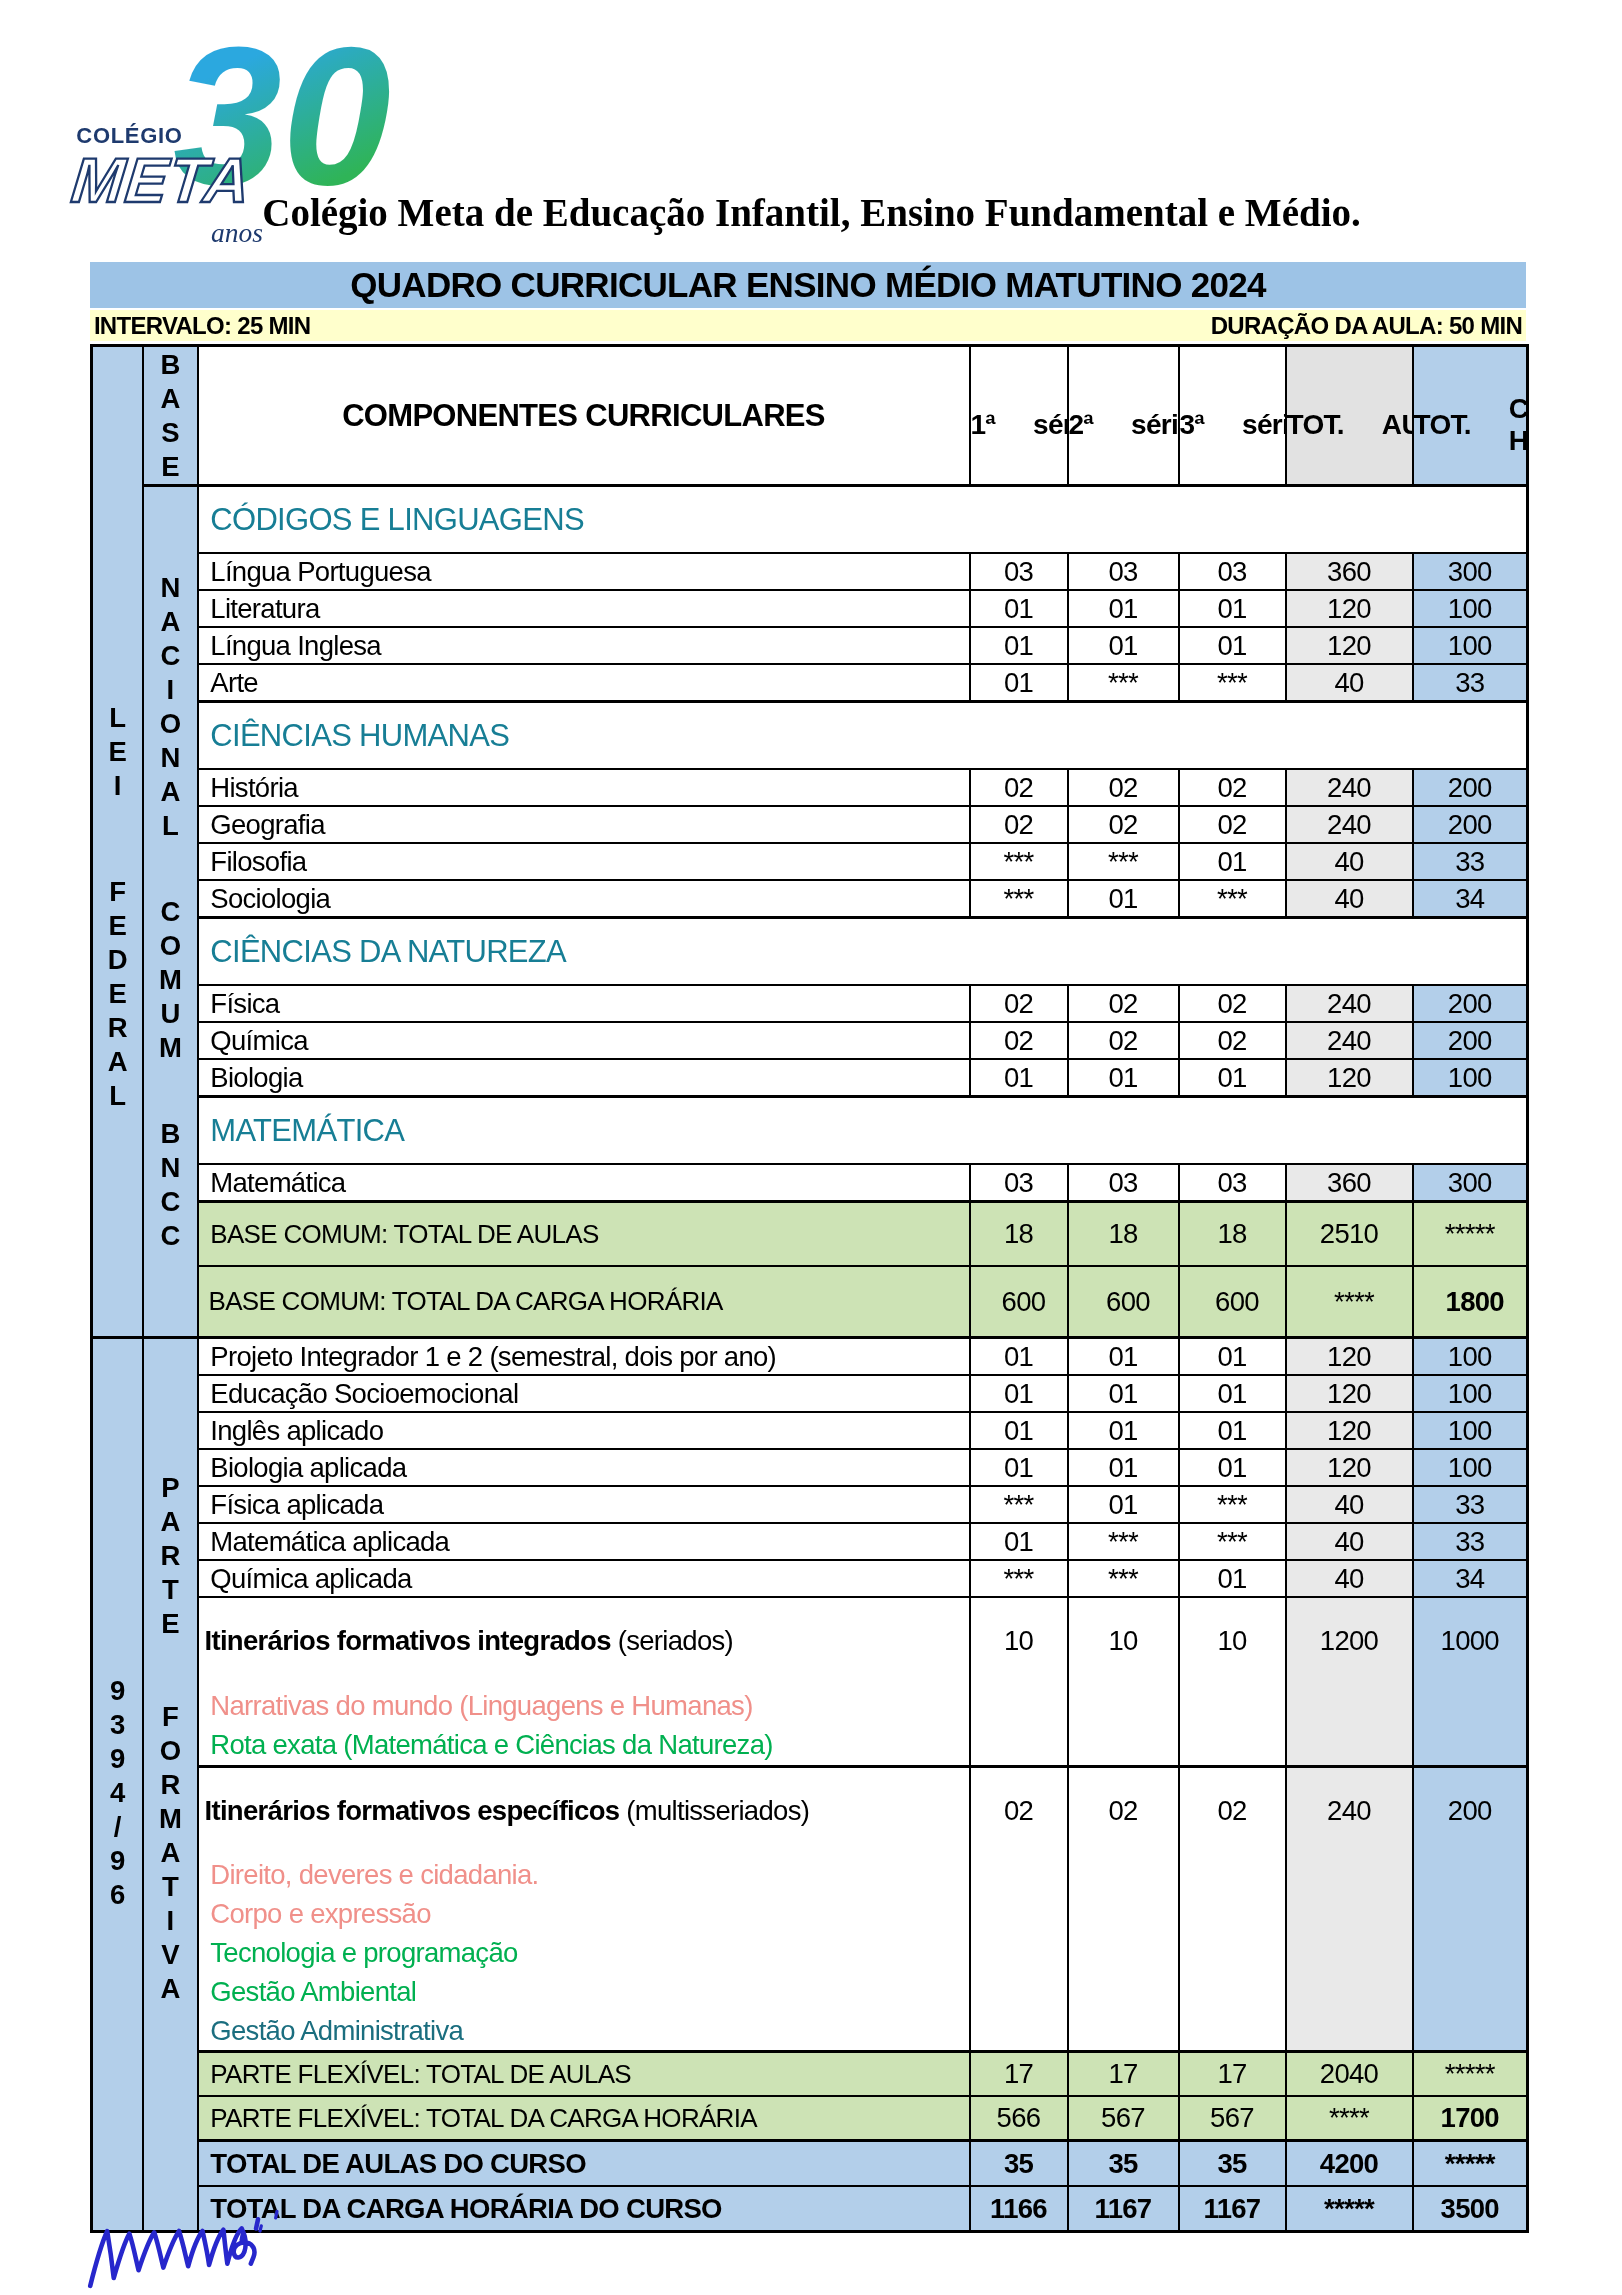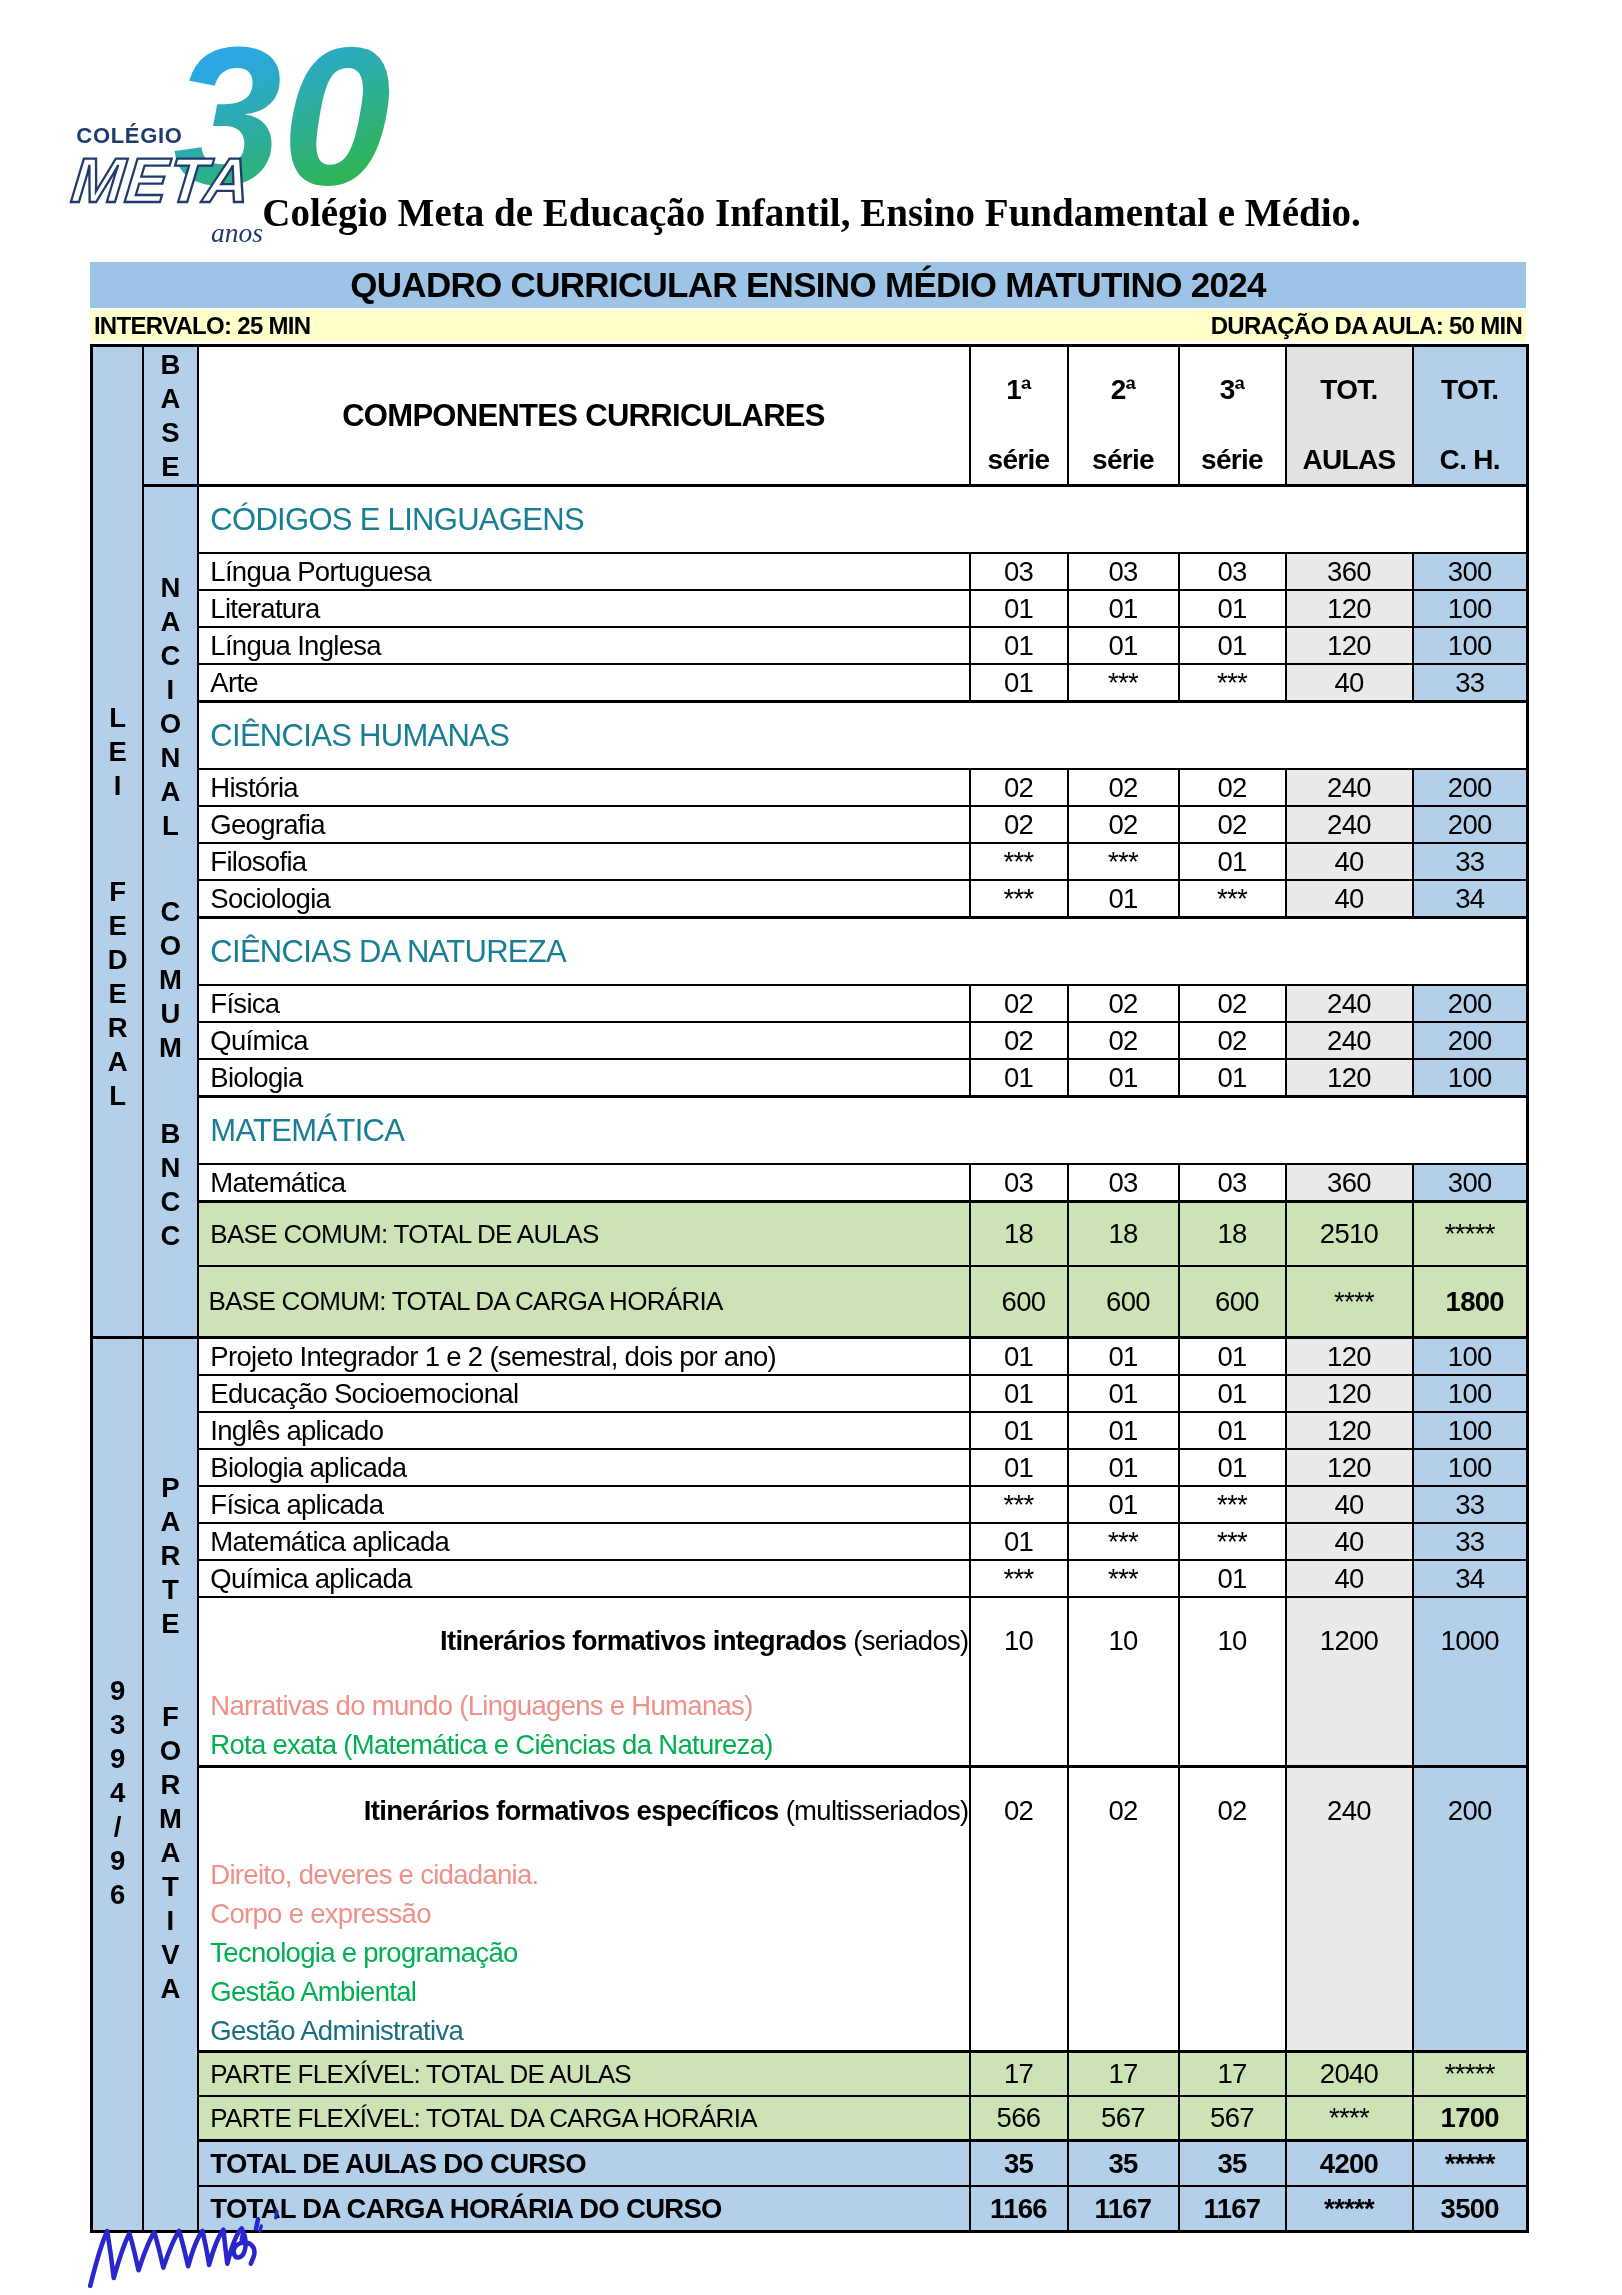"1ª" .hdr-inner { flex-direction: column -> none }
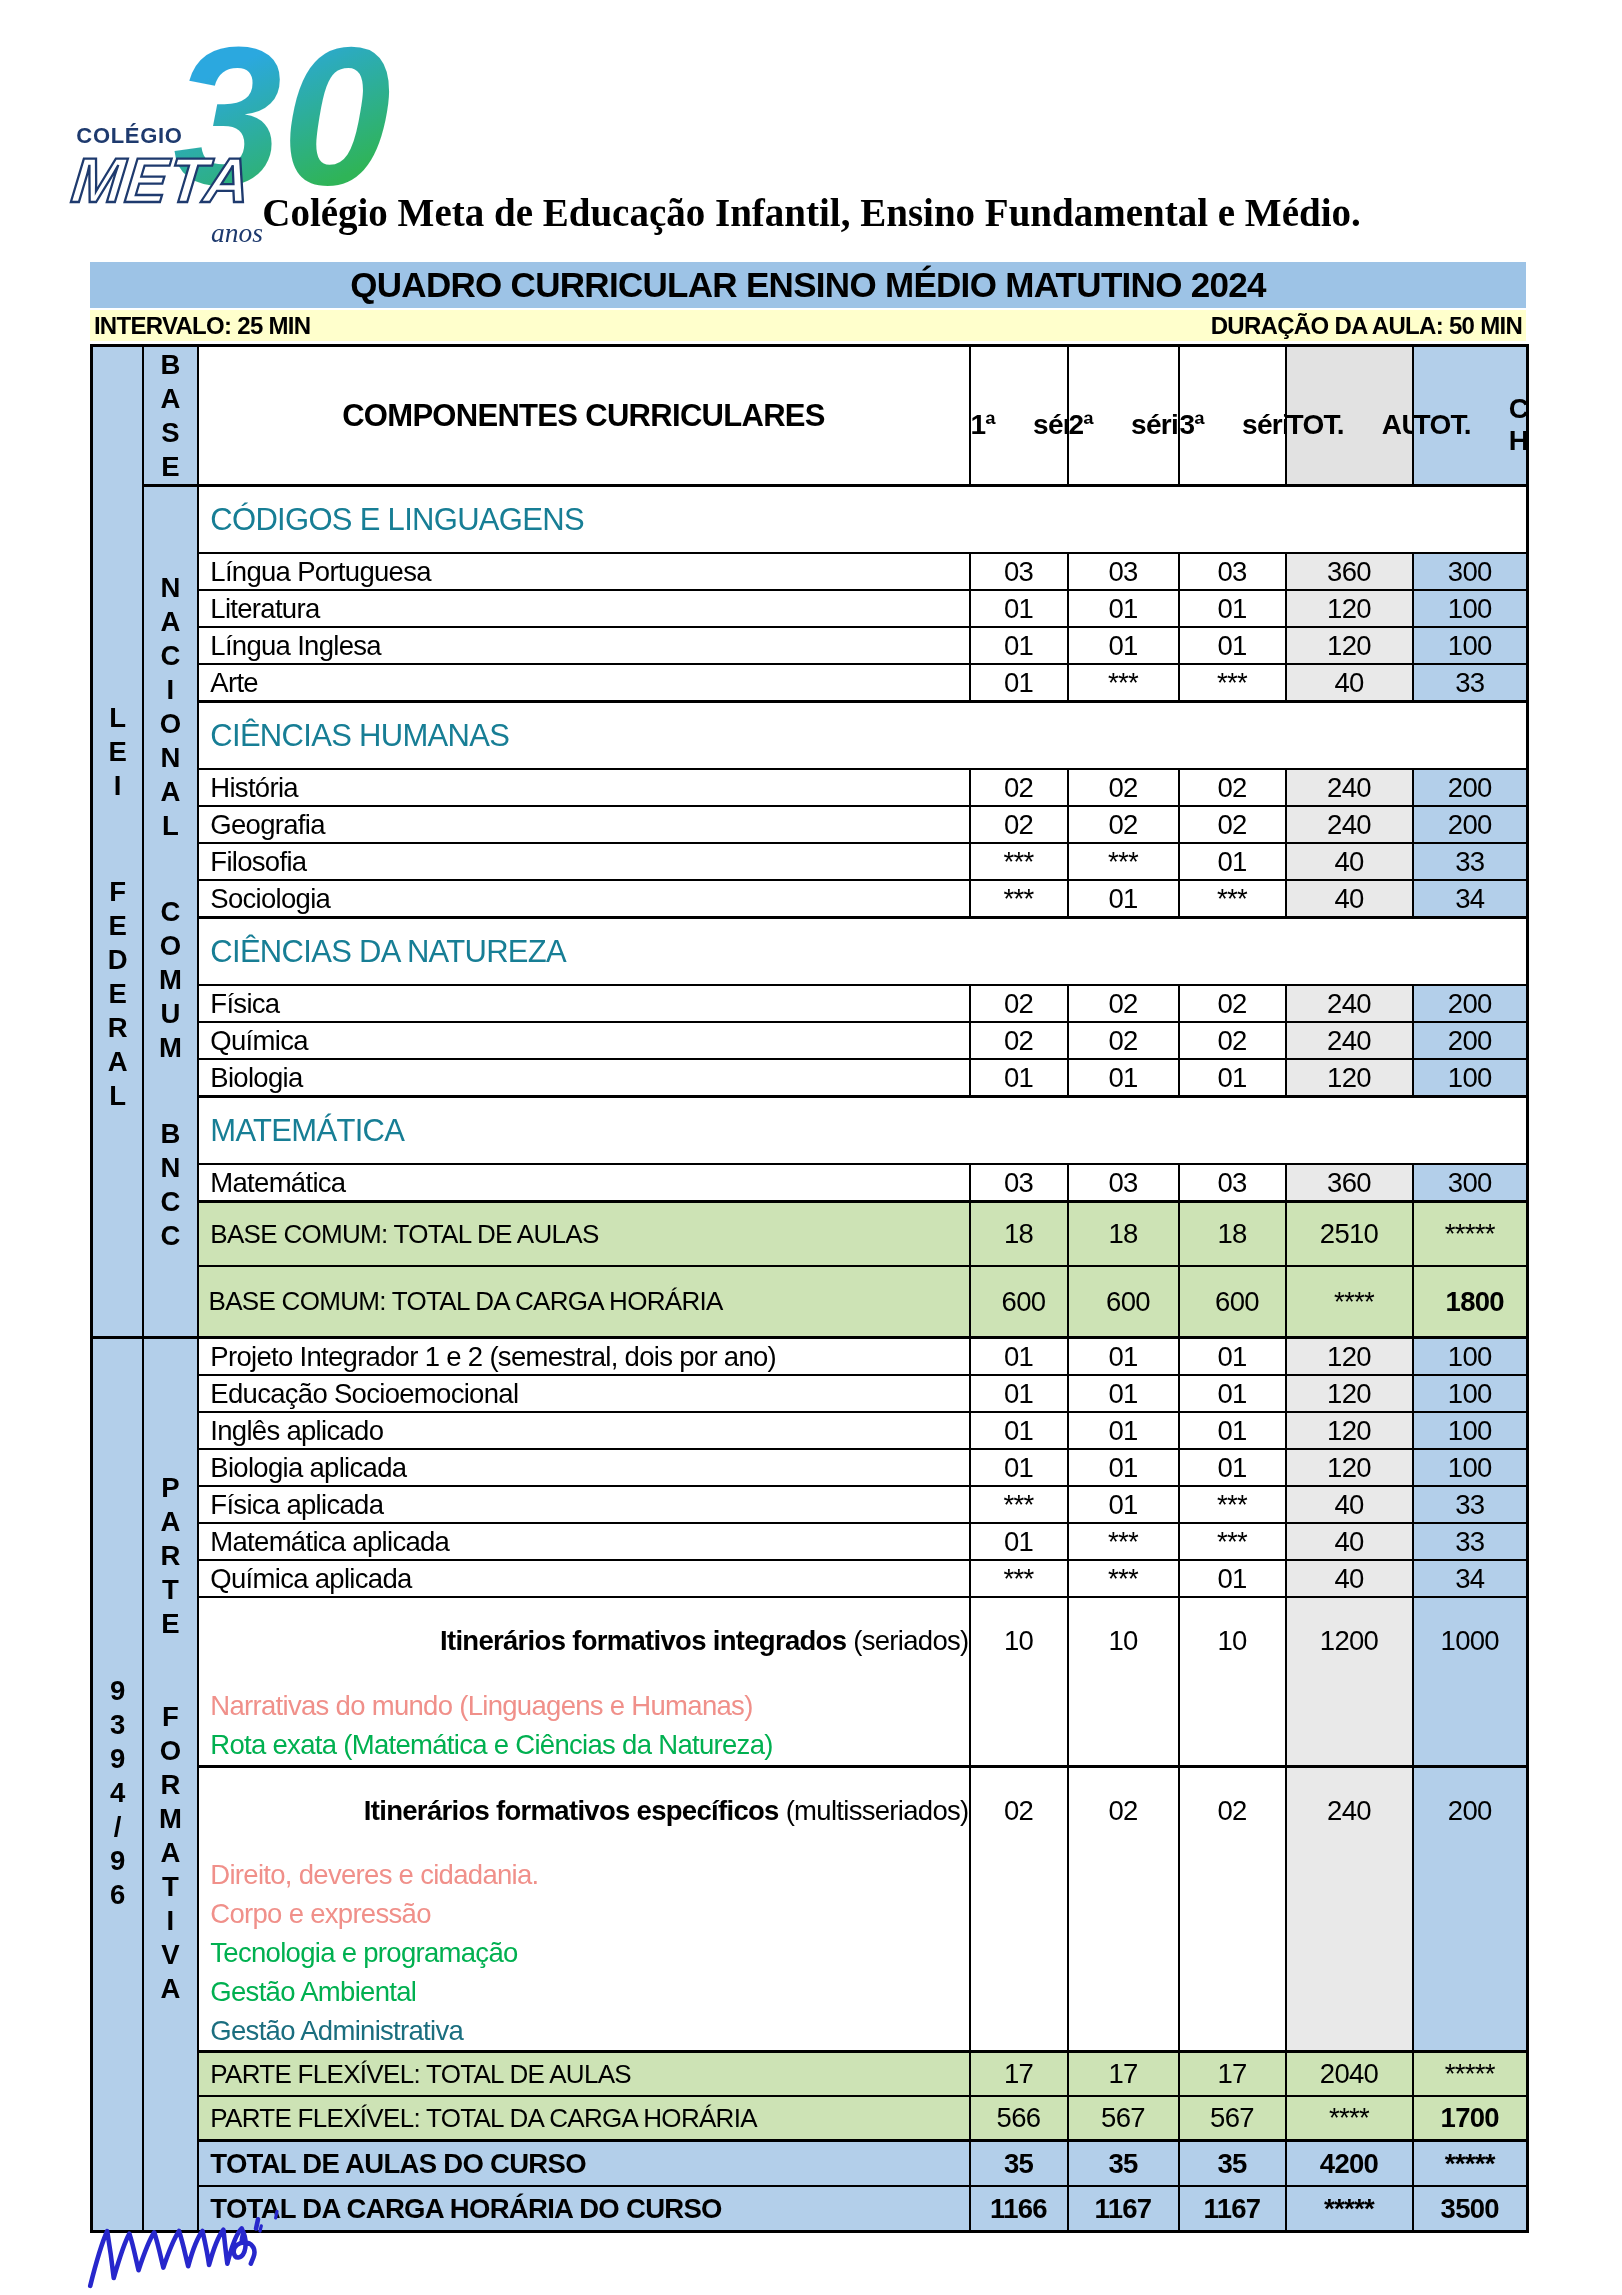"Itinerários formativos integrados" .itin-lbl { text-align: right -> none }
